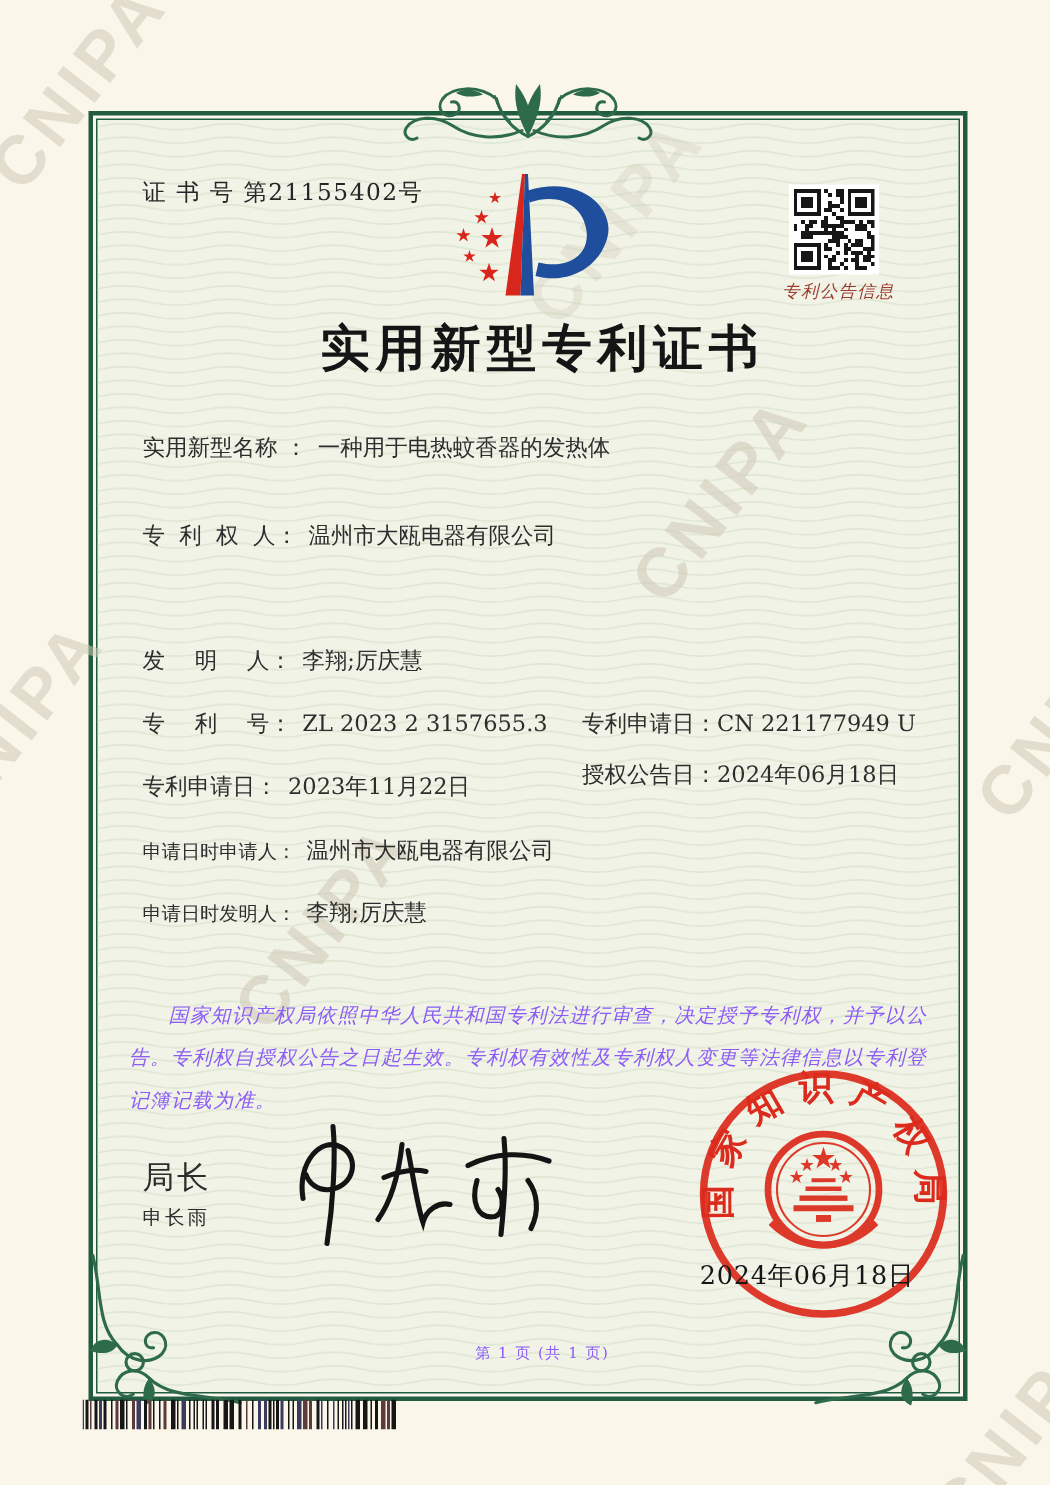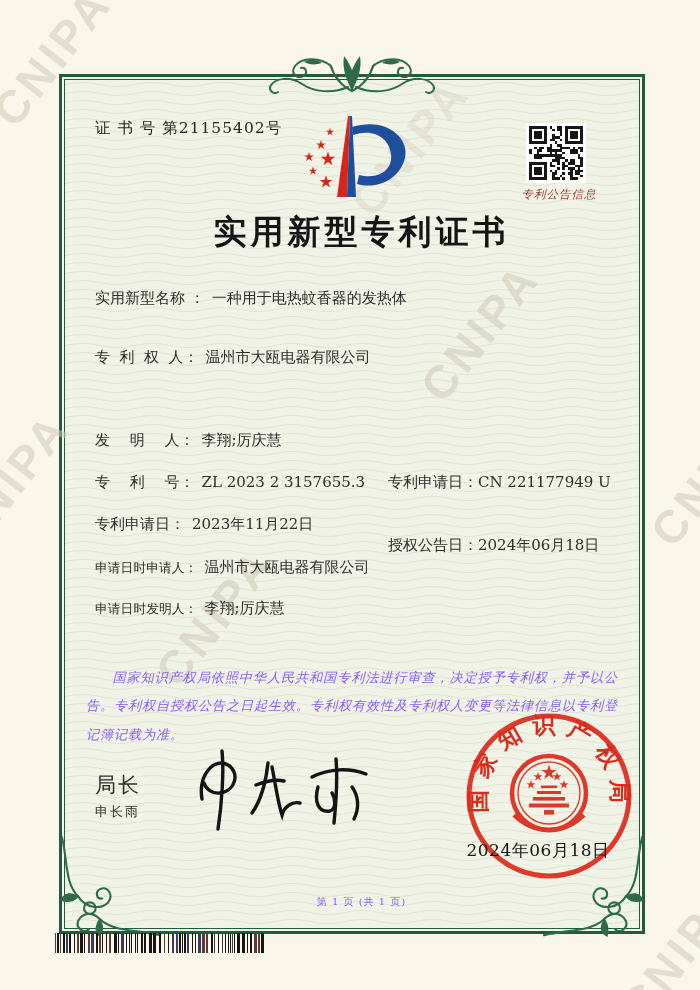"授权公告日：2024年06月18日" div.col2 { top: 457px -> 428px }
